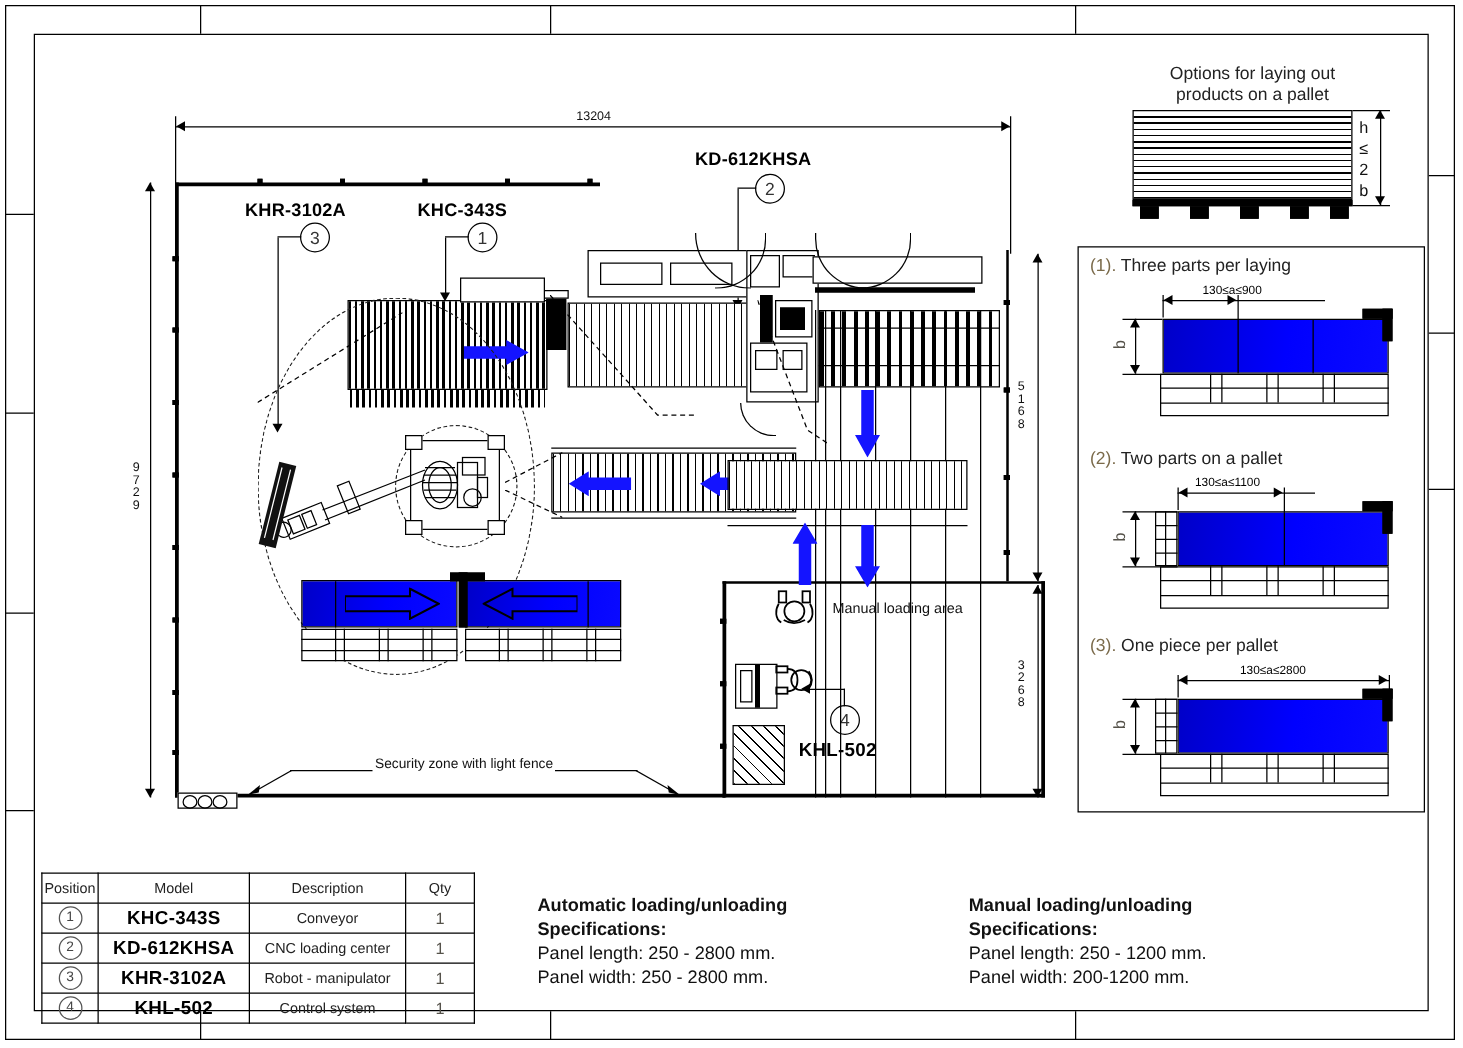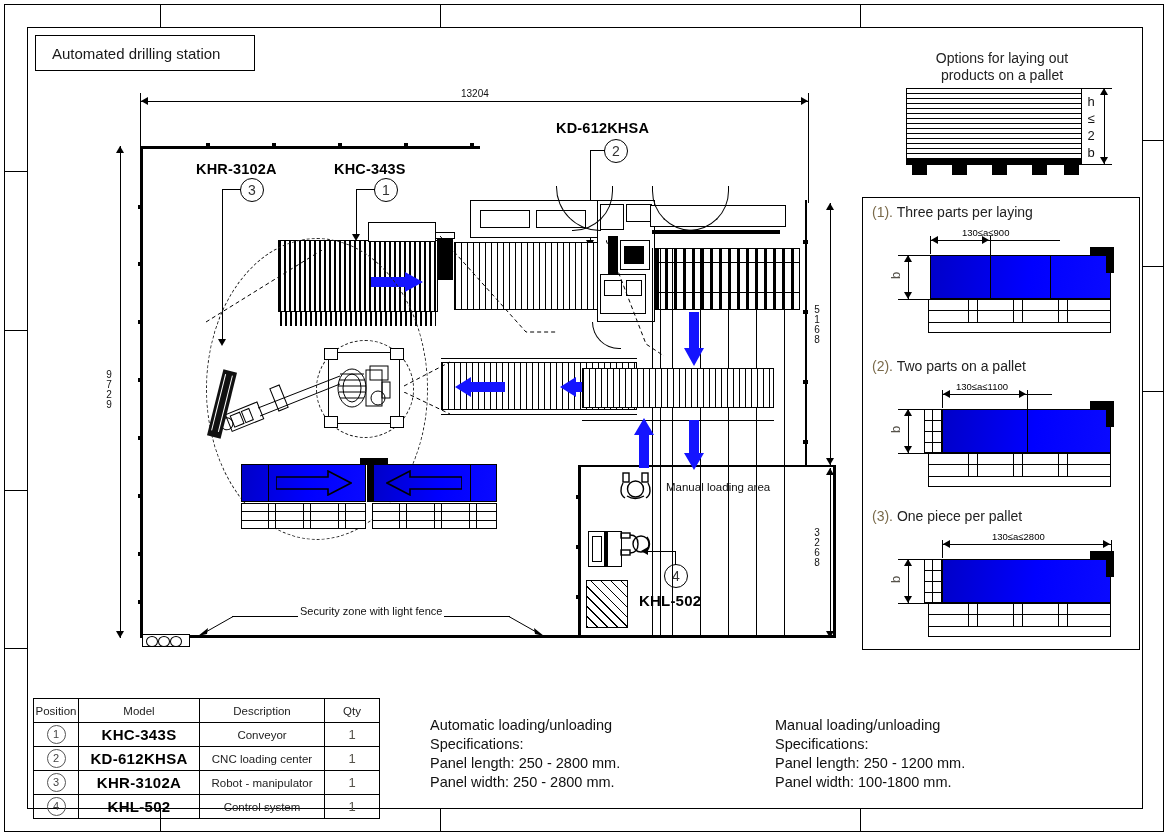"Automated drilling station" div.title-box { html: <div> <span>Automated drilling station</span> </div> -> none }
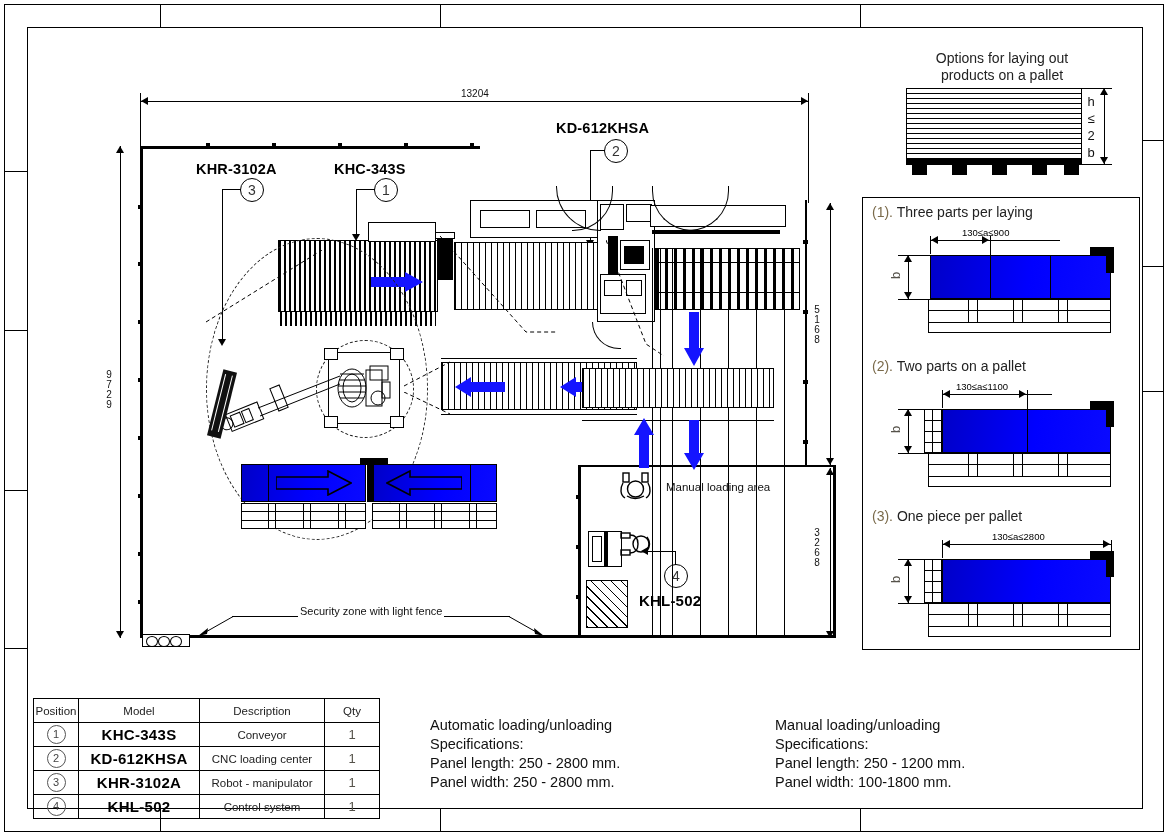"Automatic loading/unloading" .spec .hd { font-weight: normal -> bold }
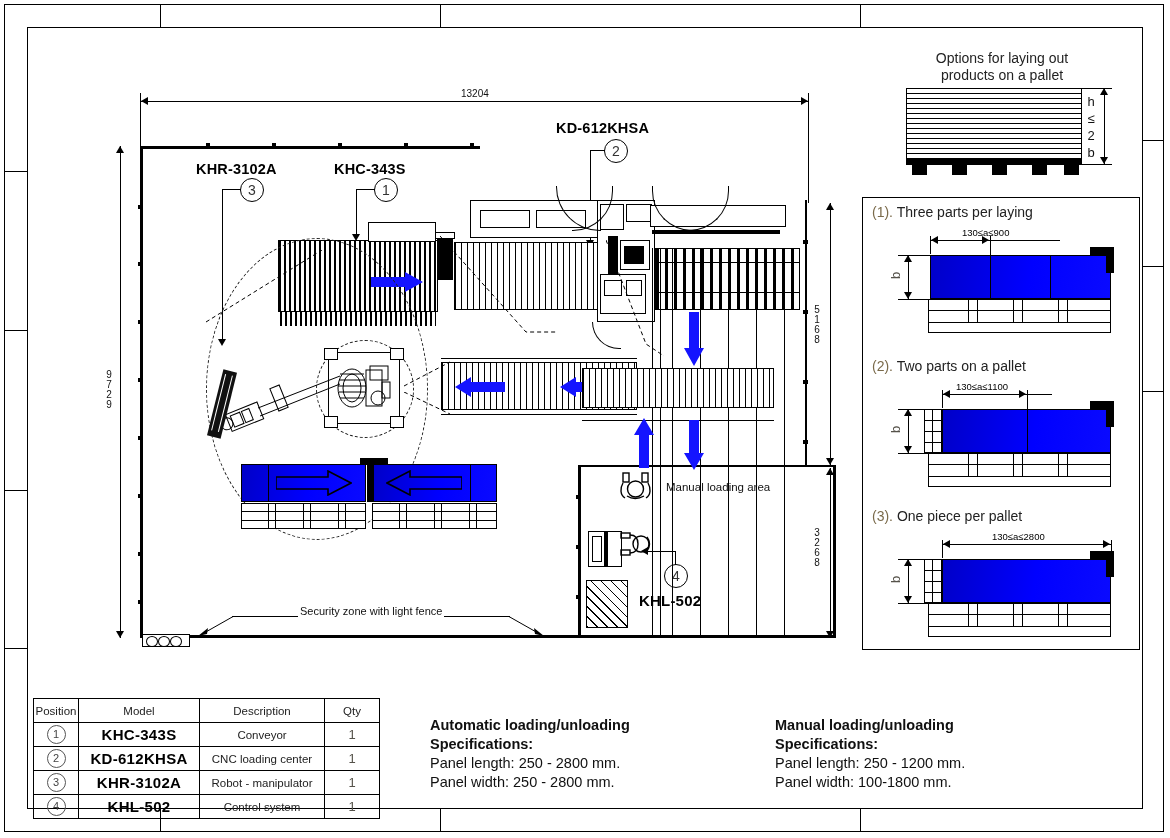"Panel width: 100-1800 mm." div { text: 100-1800 -> 200-1200 }
